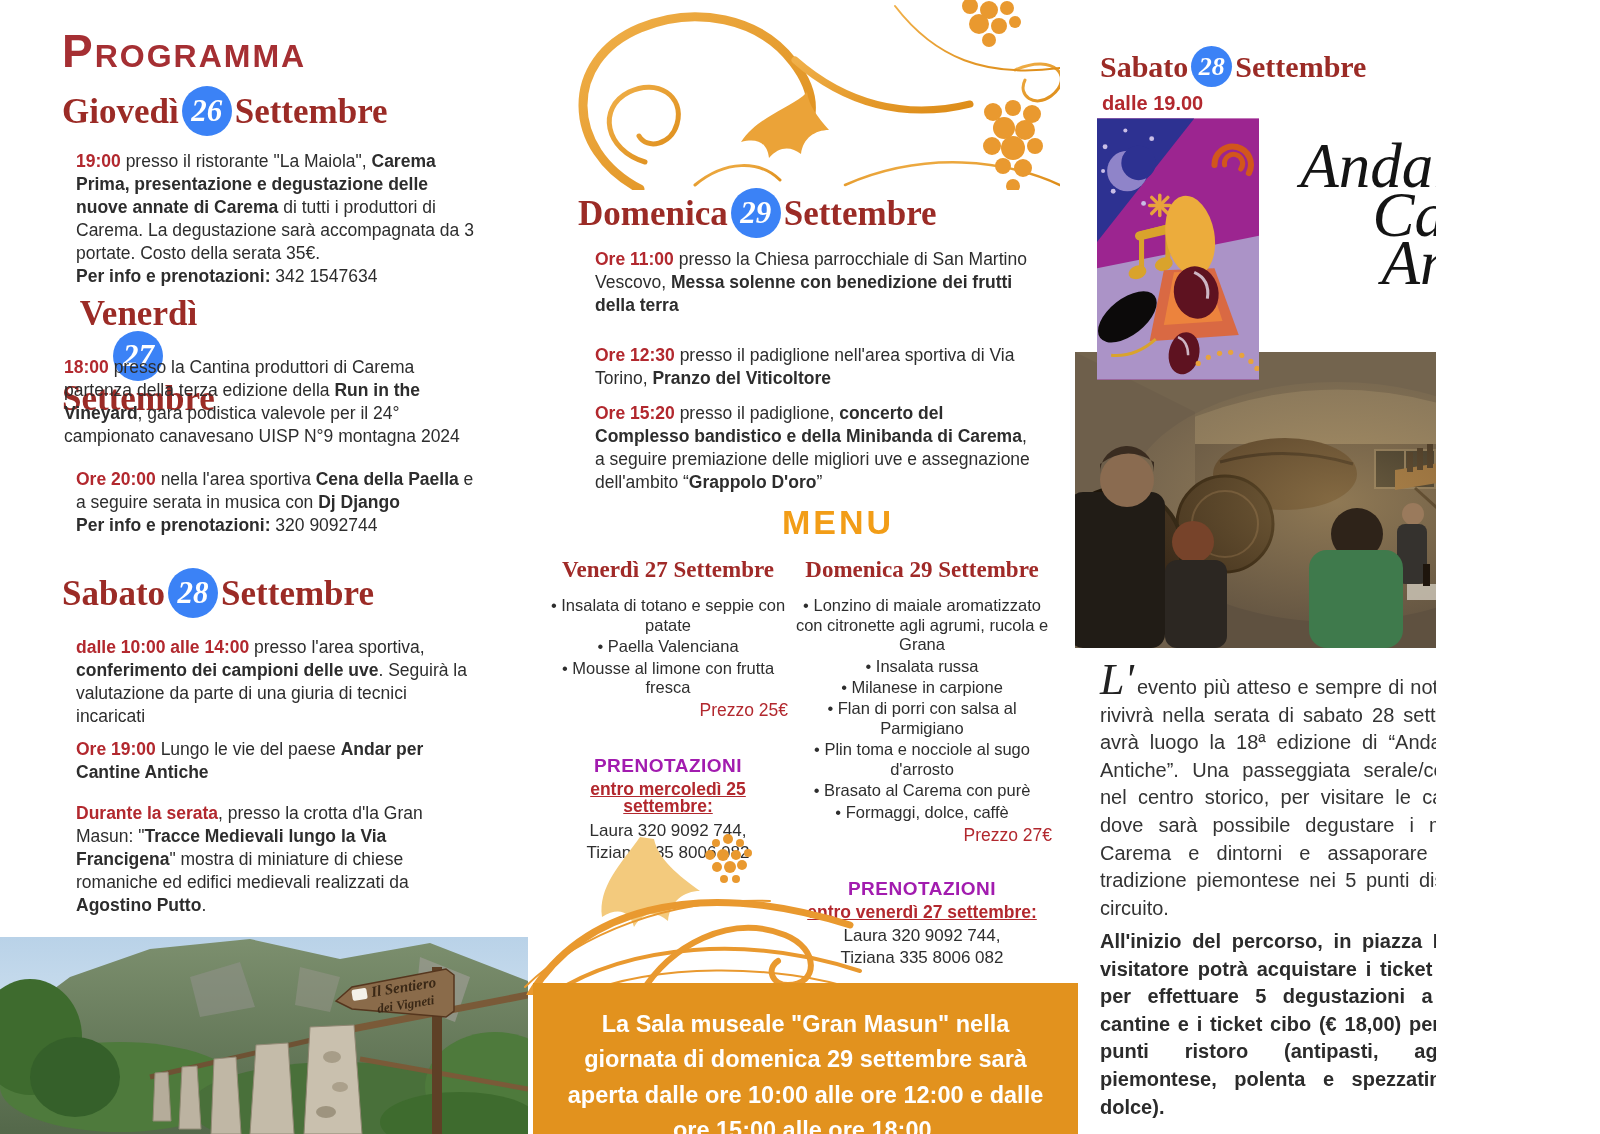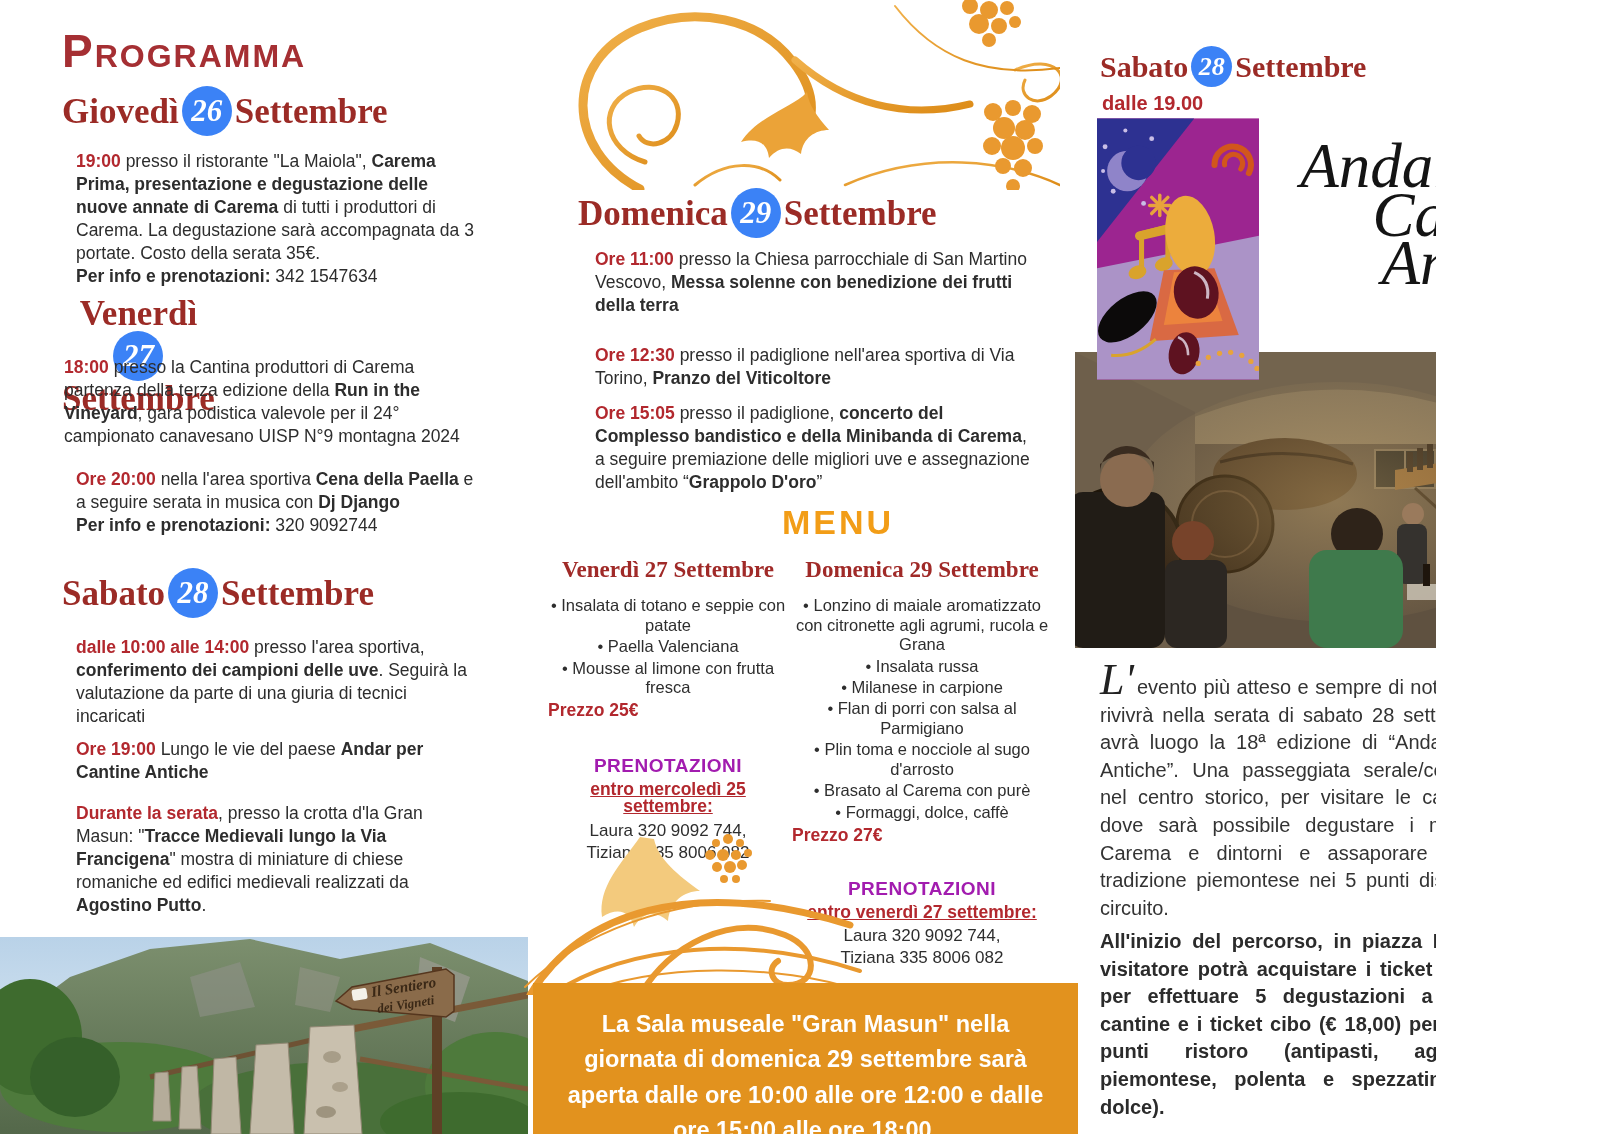"Ore 15:05" span.seg-time { text: 15:05 -> 15:20 }
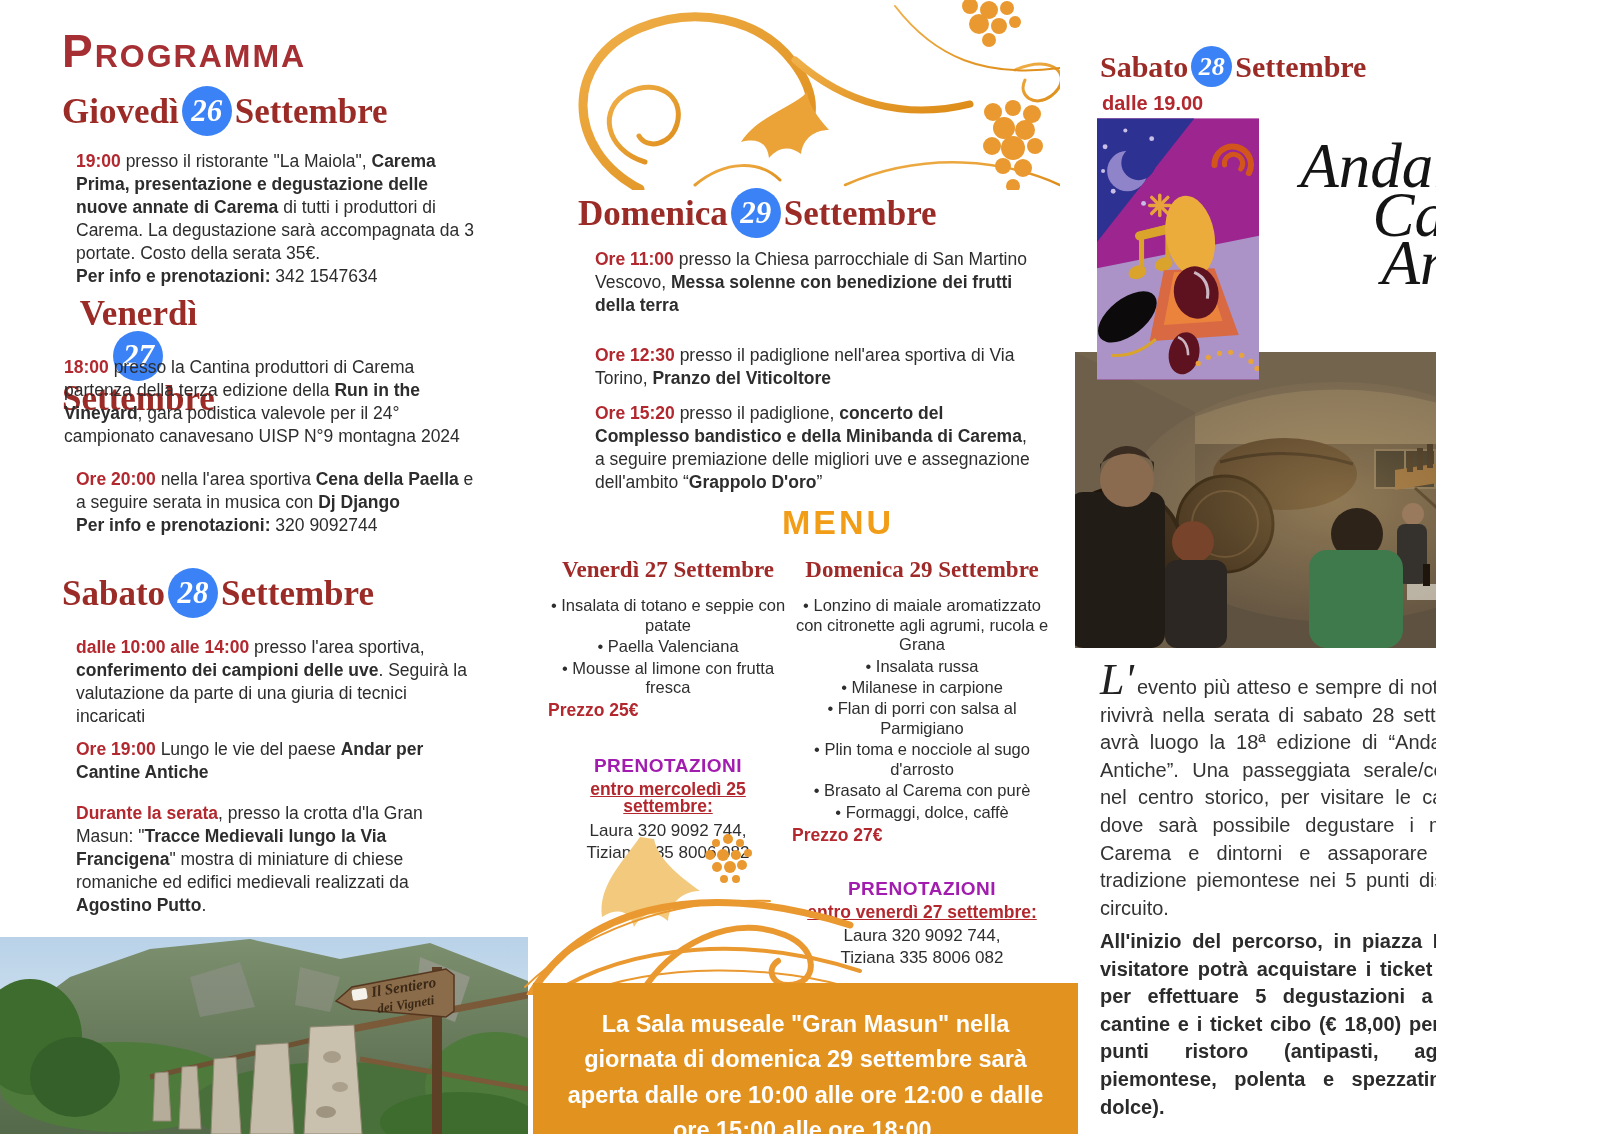"Prezzo 25€" .price { font-weight: 700 -> 400; text-align: left -> right }
